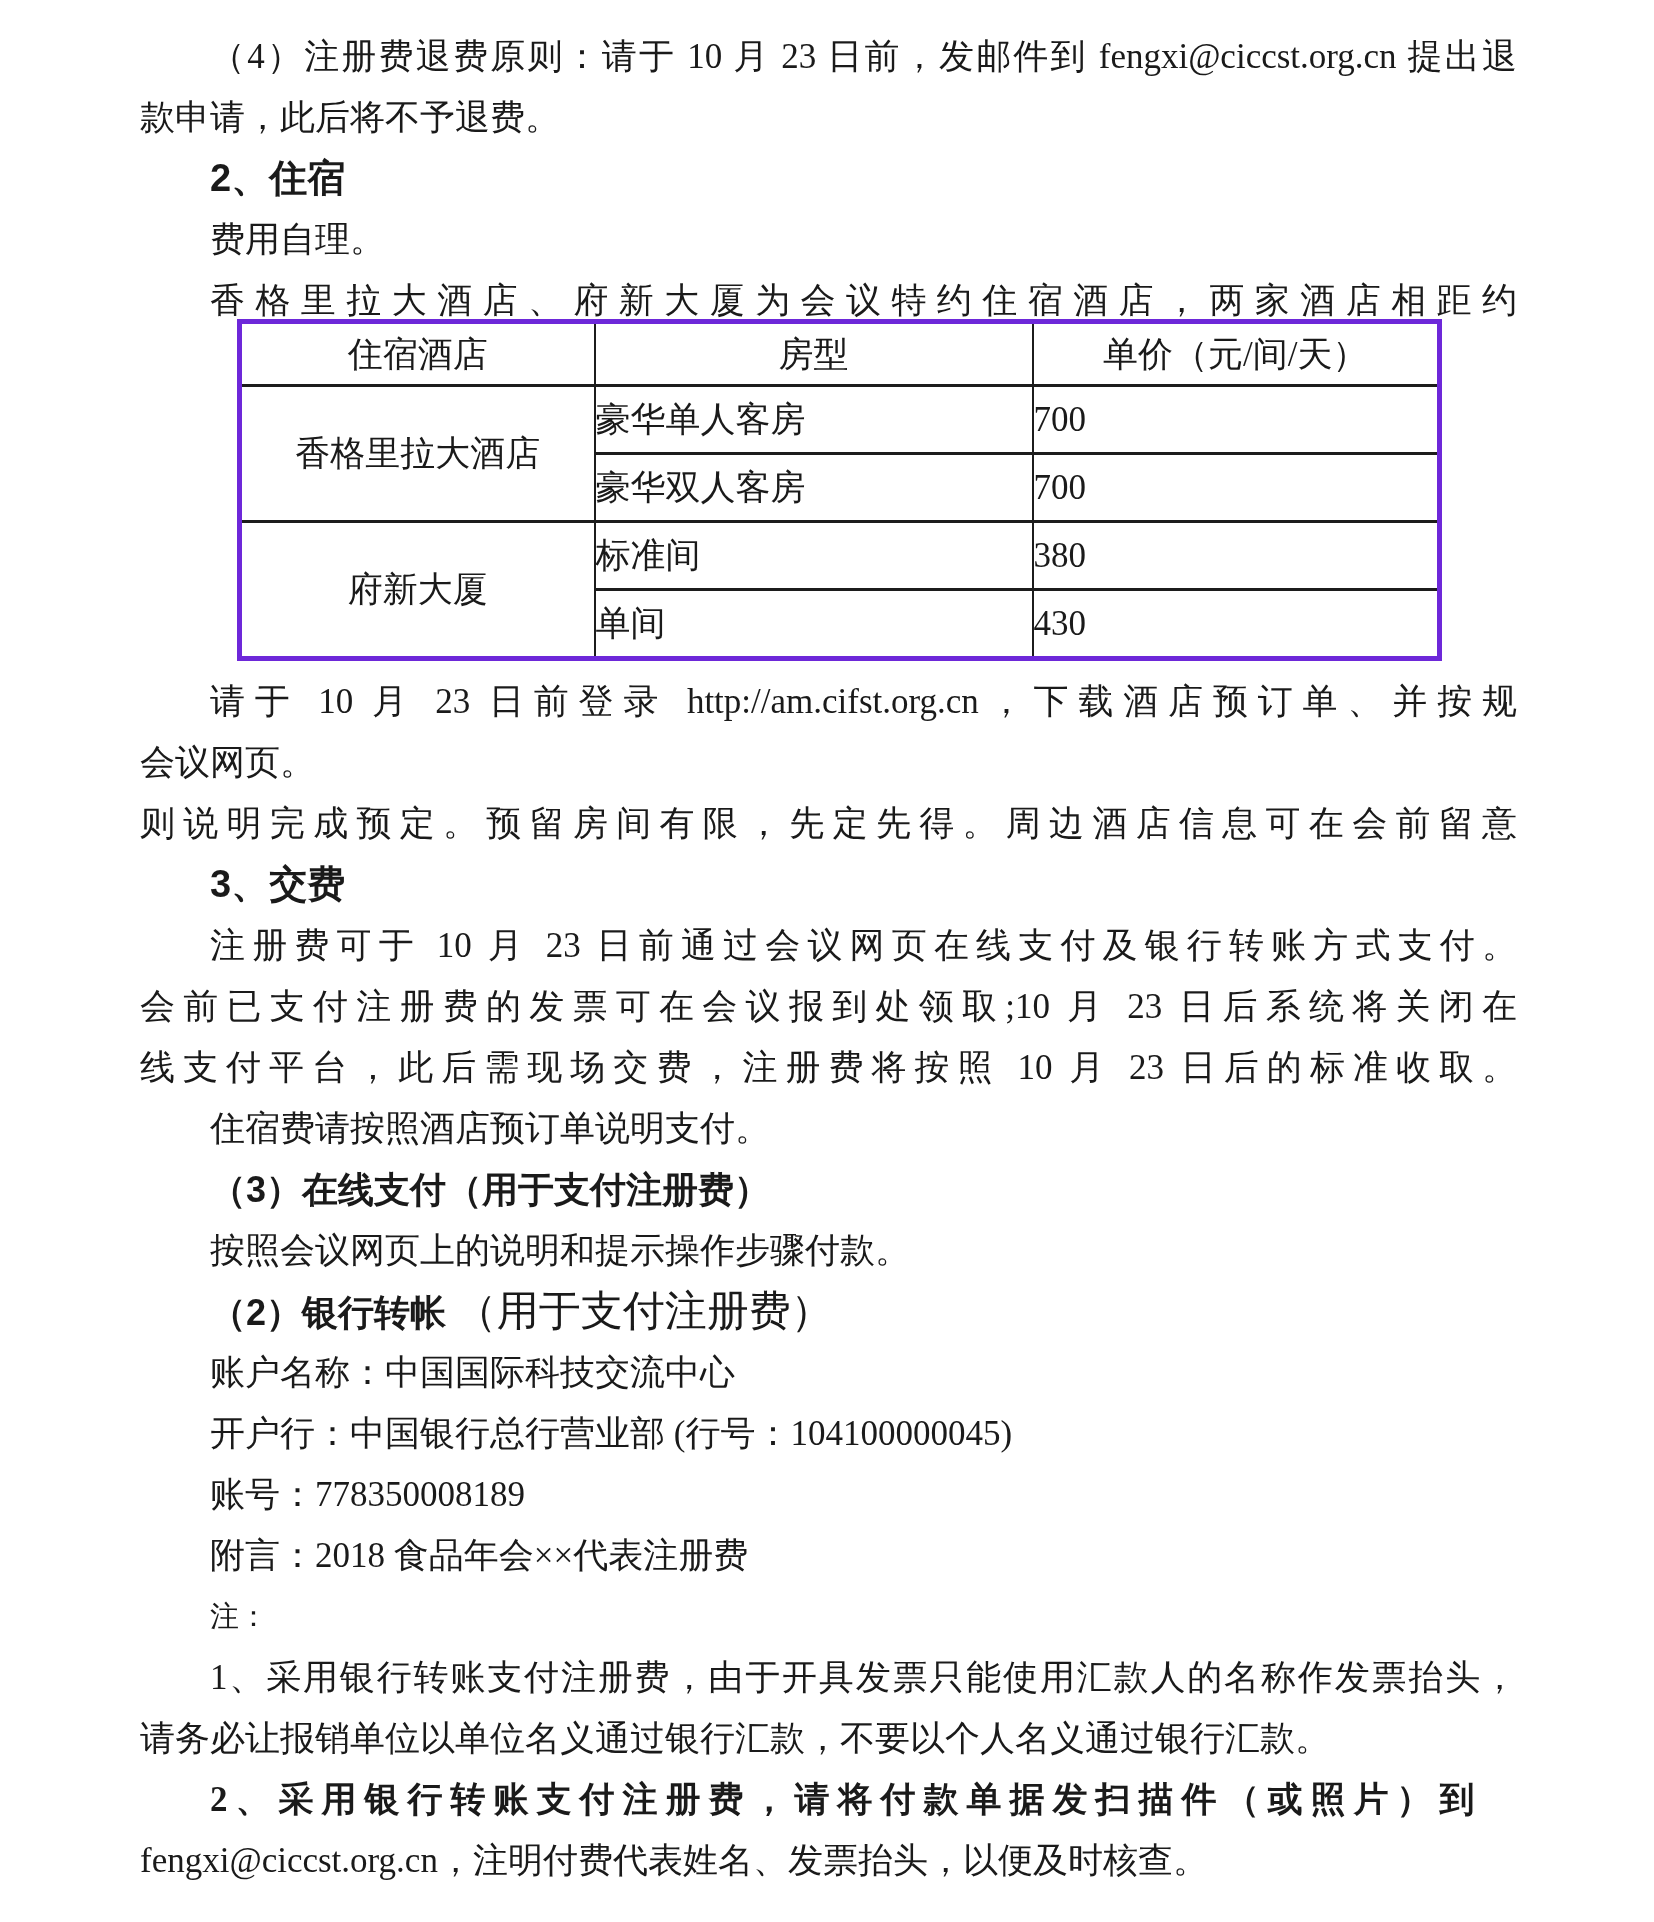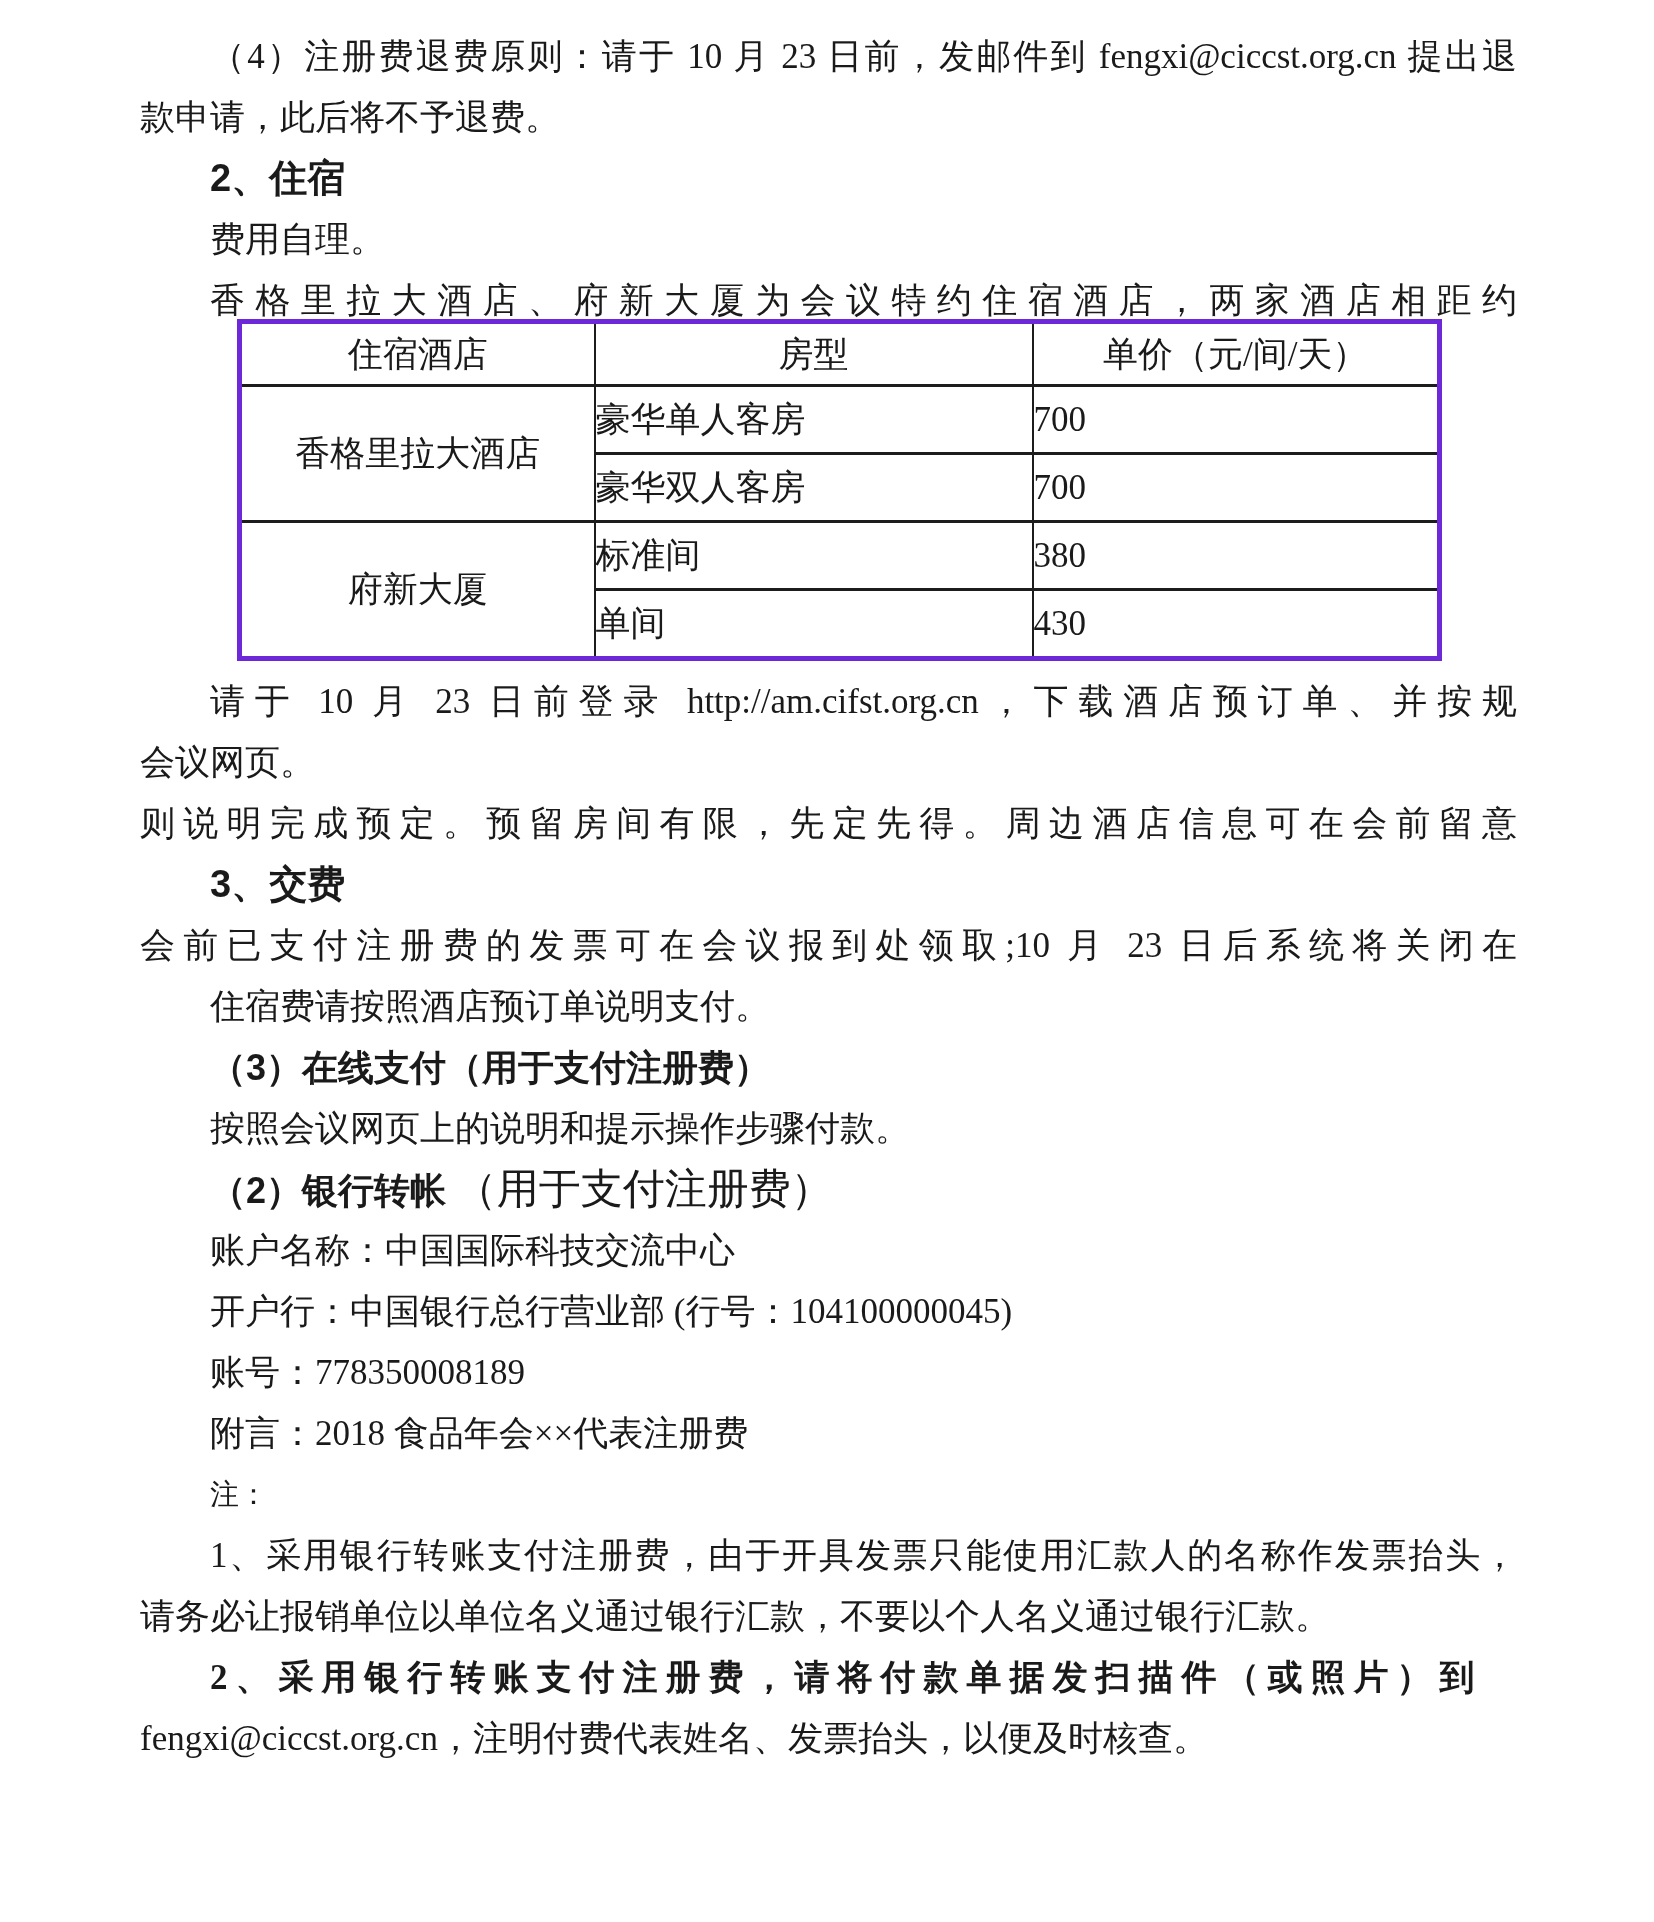"注册费可于 10 月 23 日前通过会议网页在线支付及银行转账方式支付。" div.line { html: none -> <div>注册费可于 10 月 23 日前通过会议网页在线支付及银行转账方式支付。</div> }
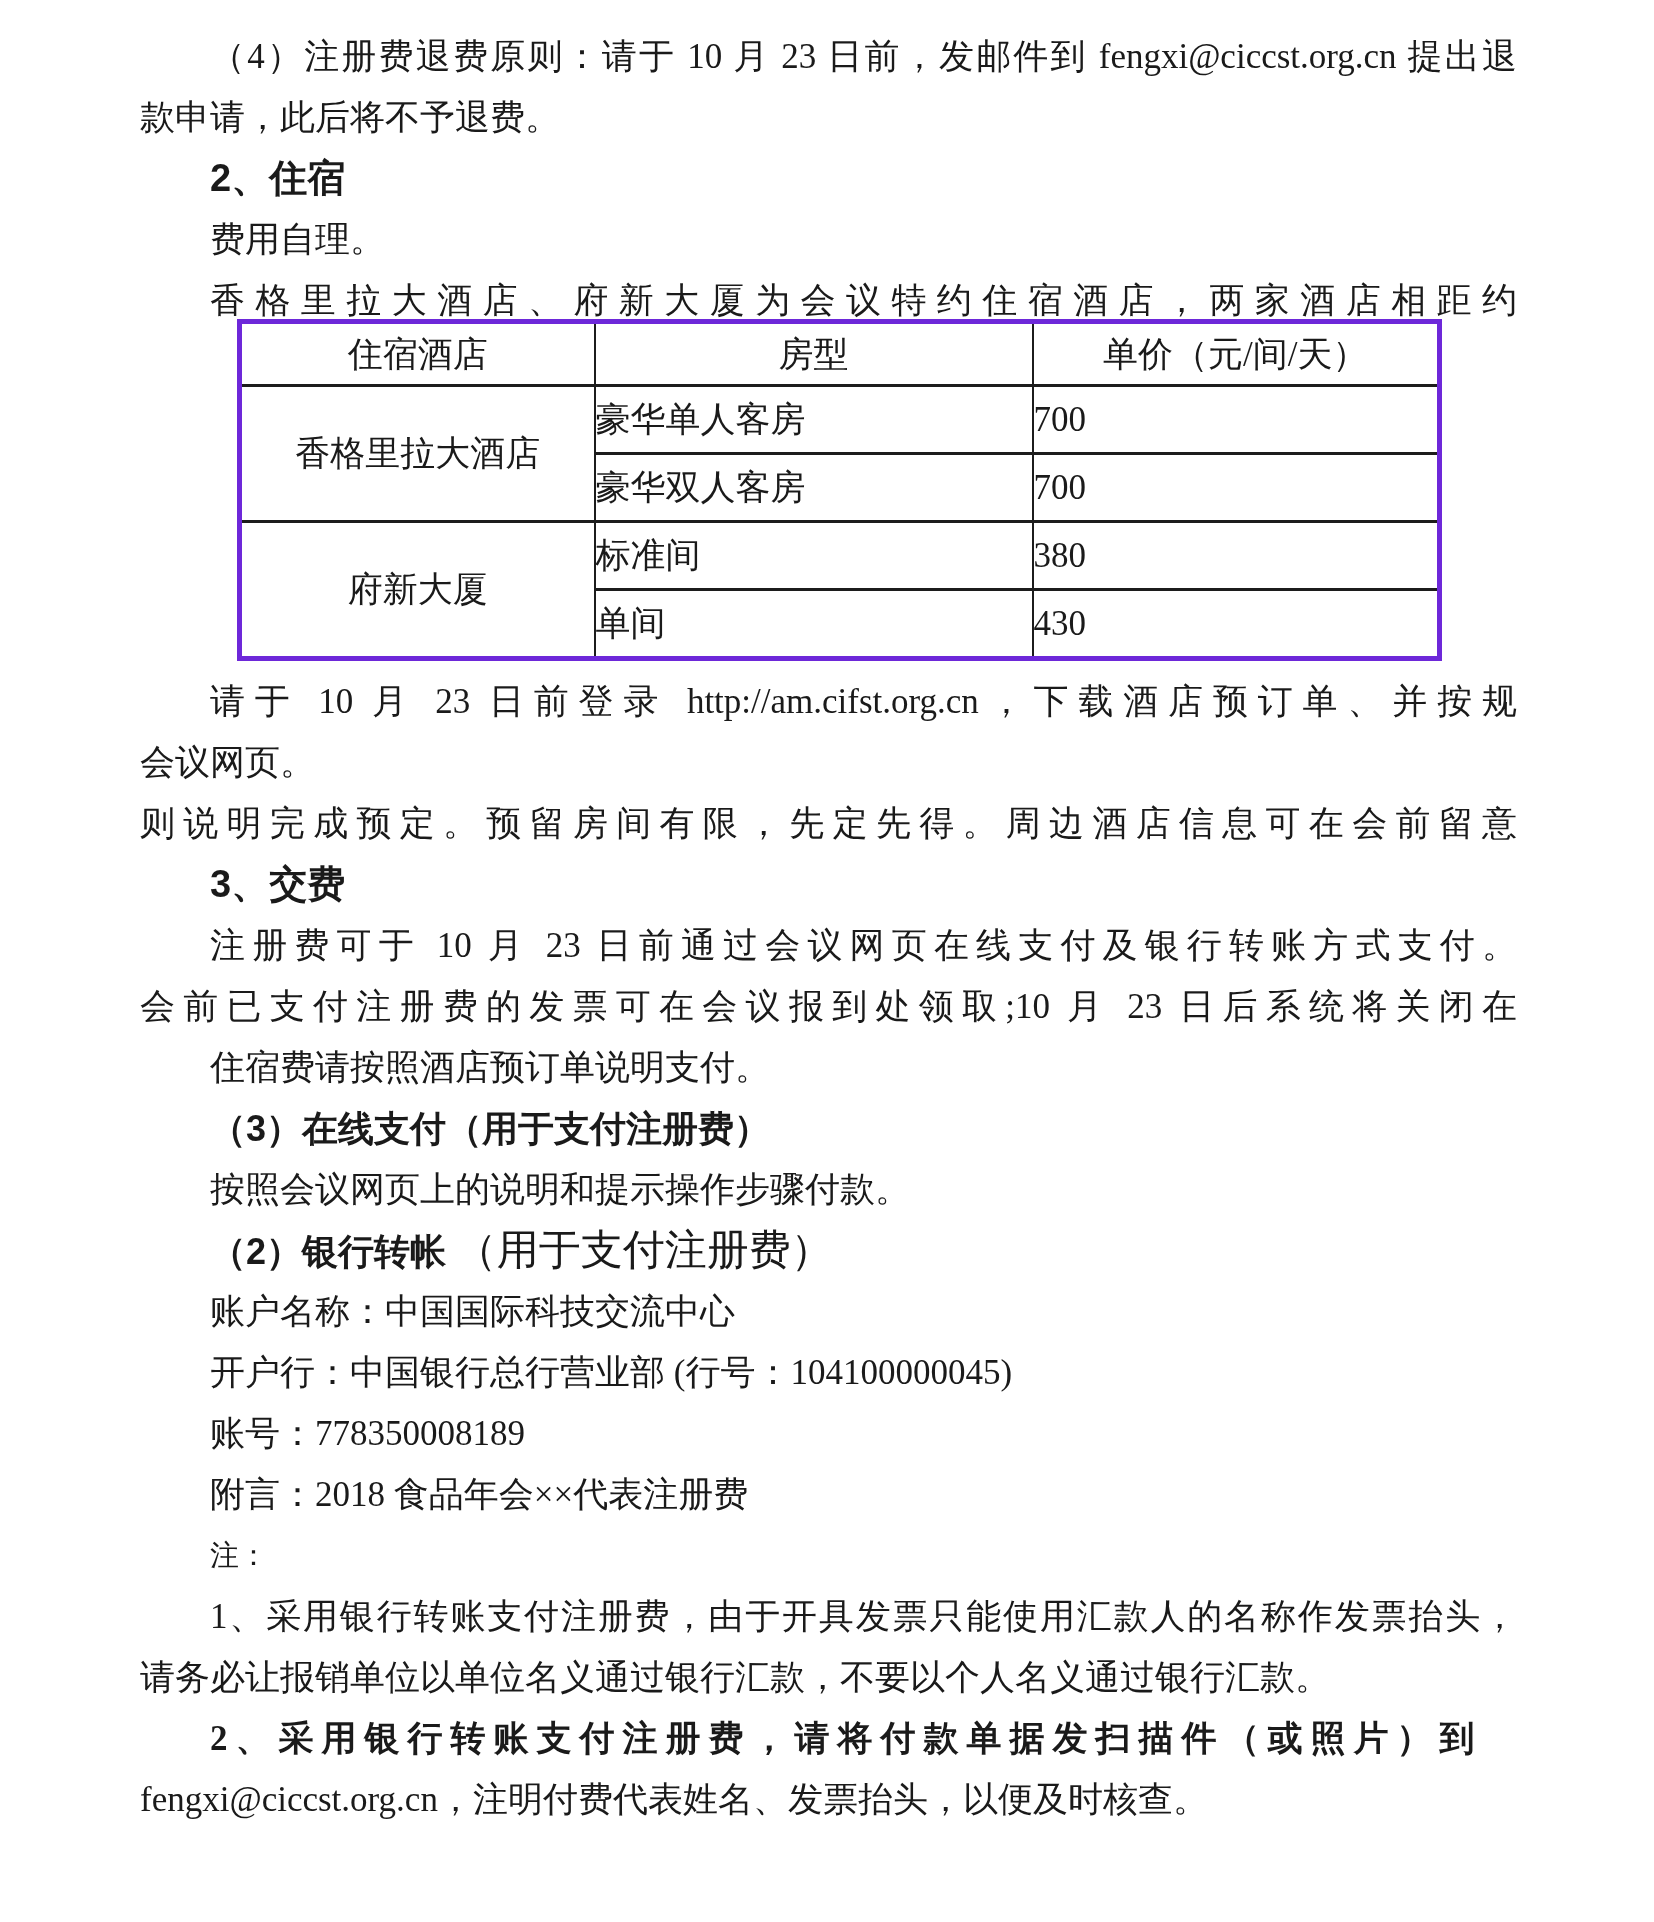"线支付平台，此后需现场交费，注册费将按照 10 月 23 日后的标准收取。" div.line { html: none -> <div>线支付平台，此后需现场交费，注册费将按照 10 月 23 日后的标准收取。</div> }
